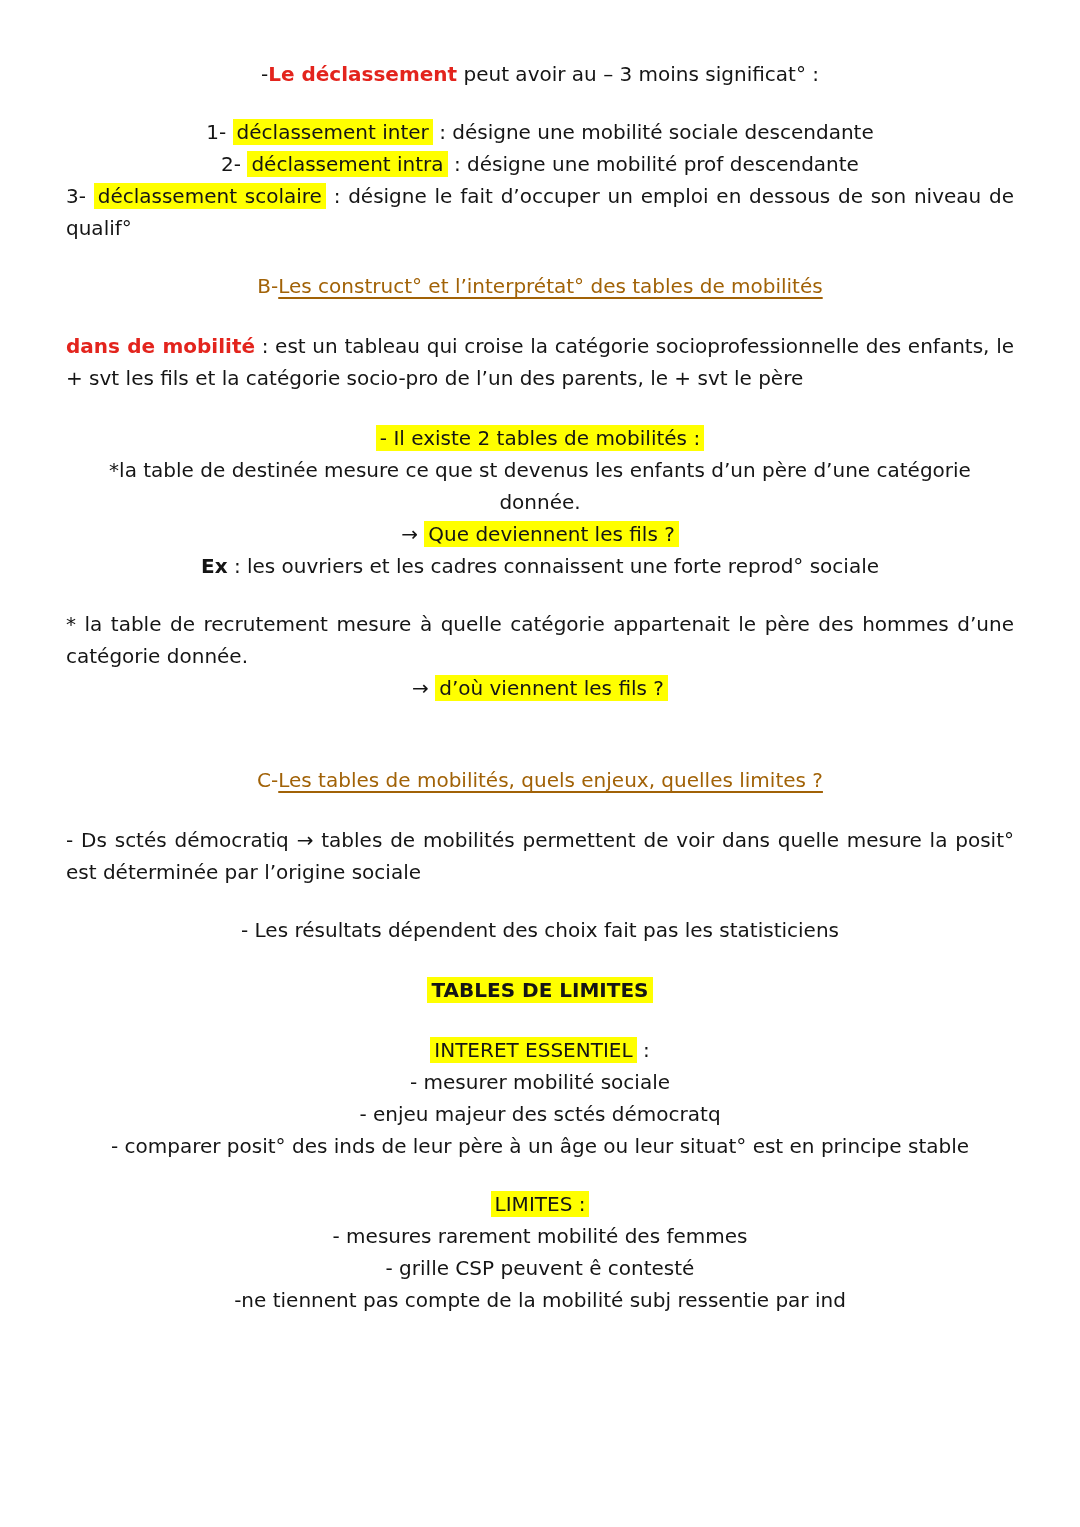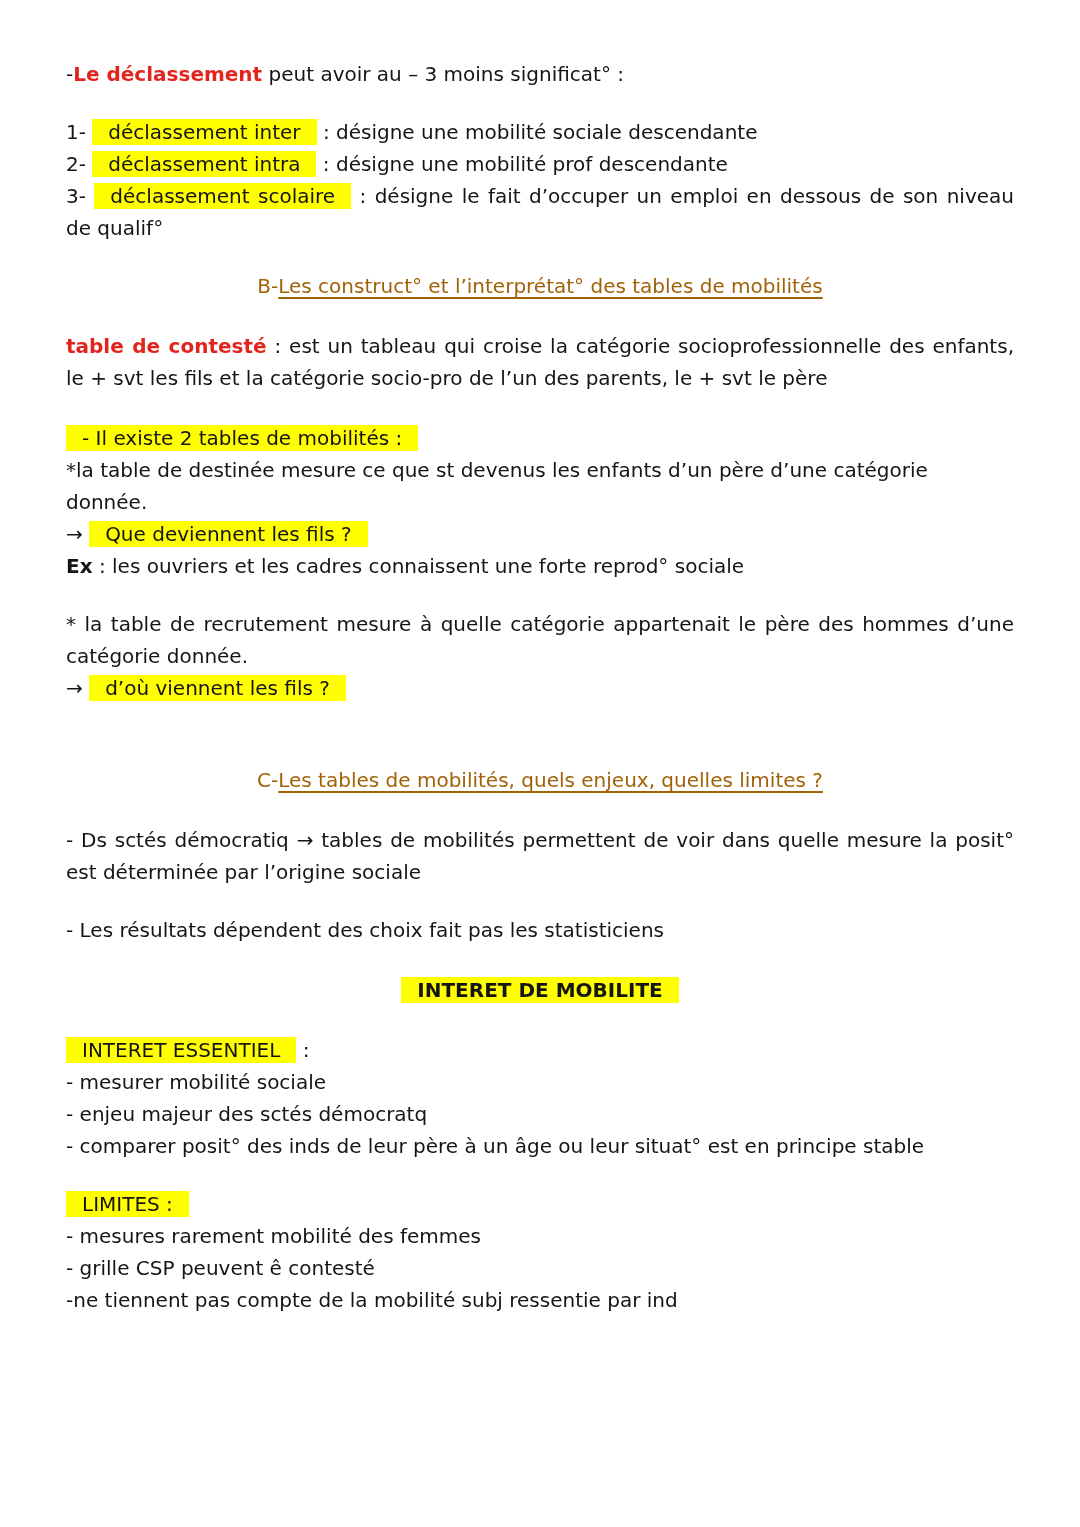"-Le déclassement peut avoir au" p { text-align: none -> center }
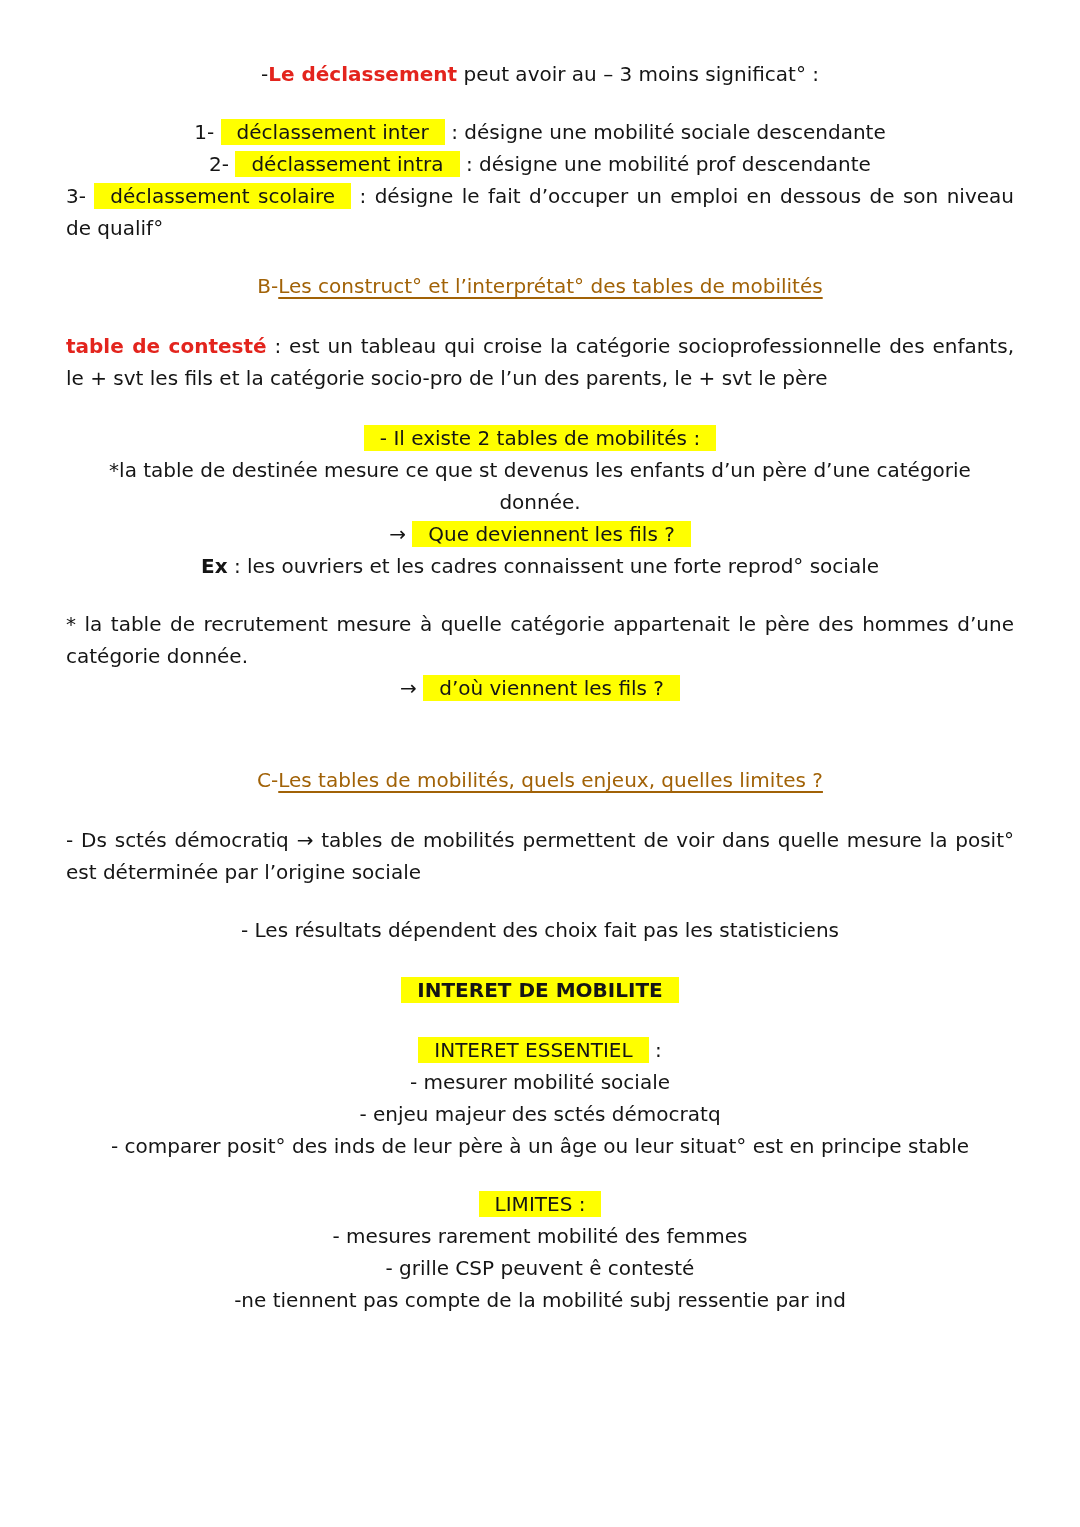"déclassement inter" .hl { padding: 1px 16px -> 1px 4px }
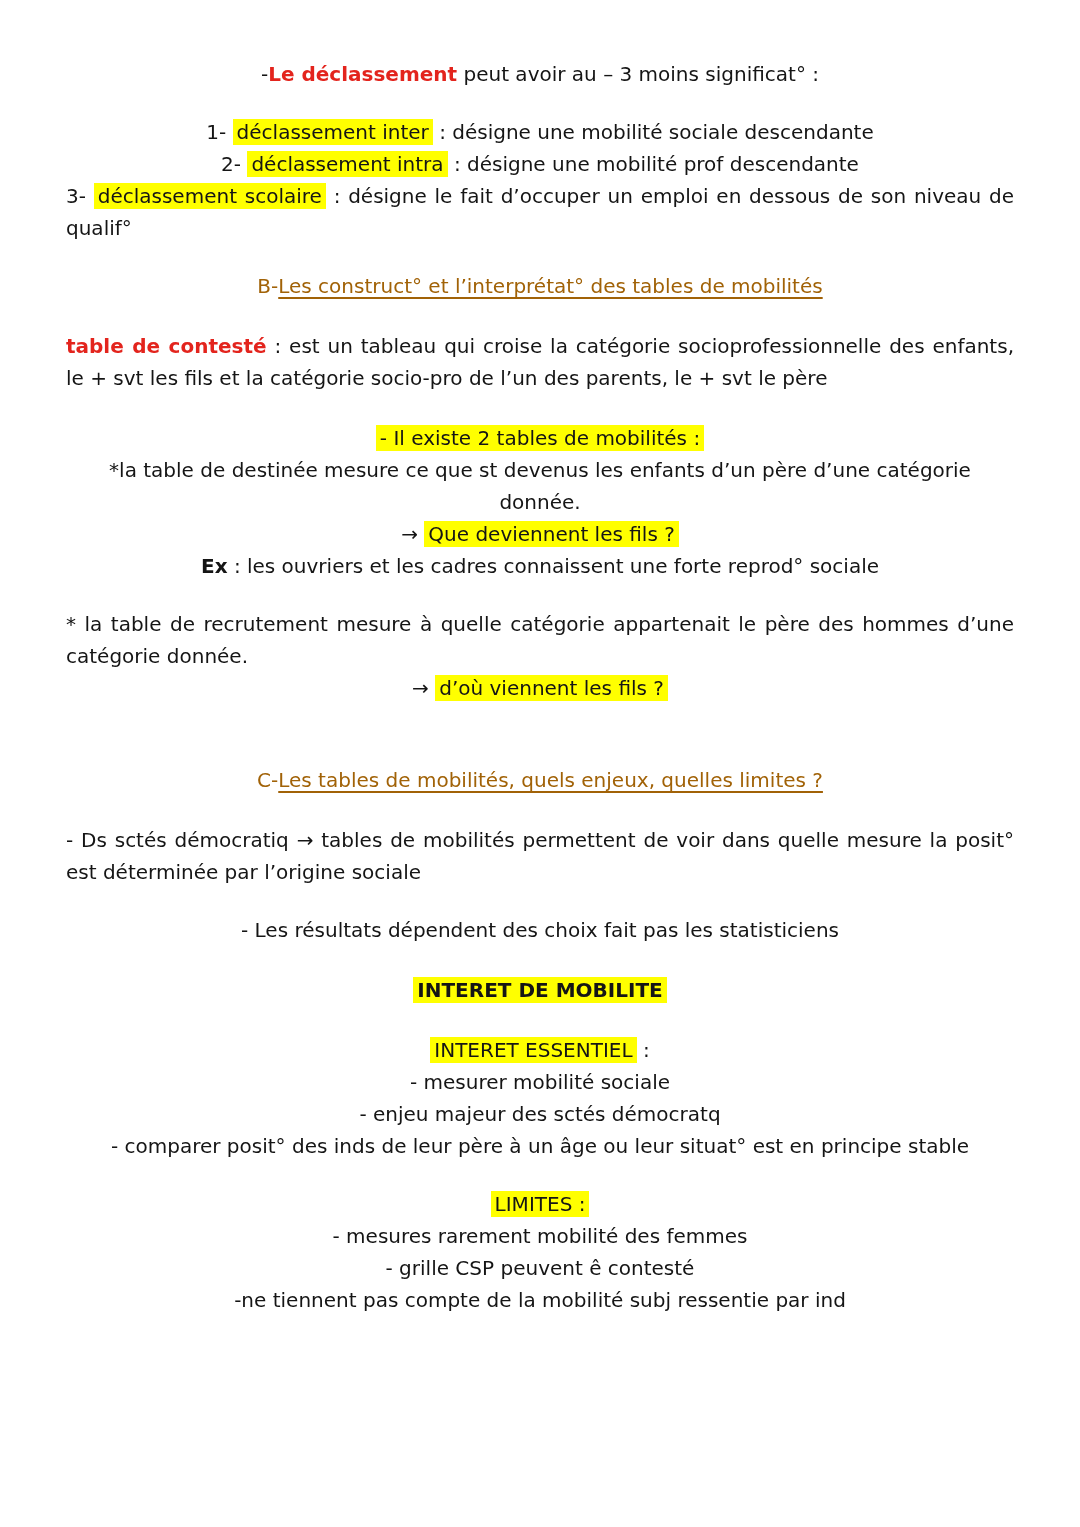"table de contesté" span.red { text: table de contesté -> dans de mobilité }
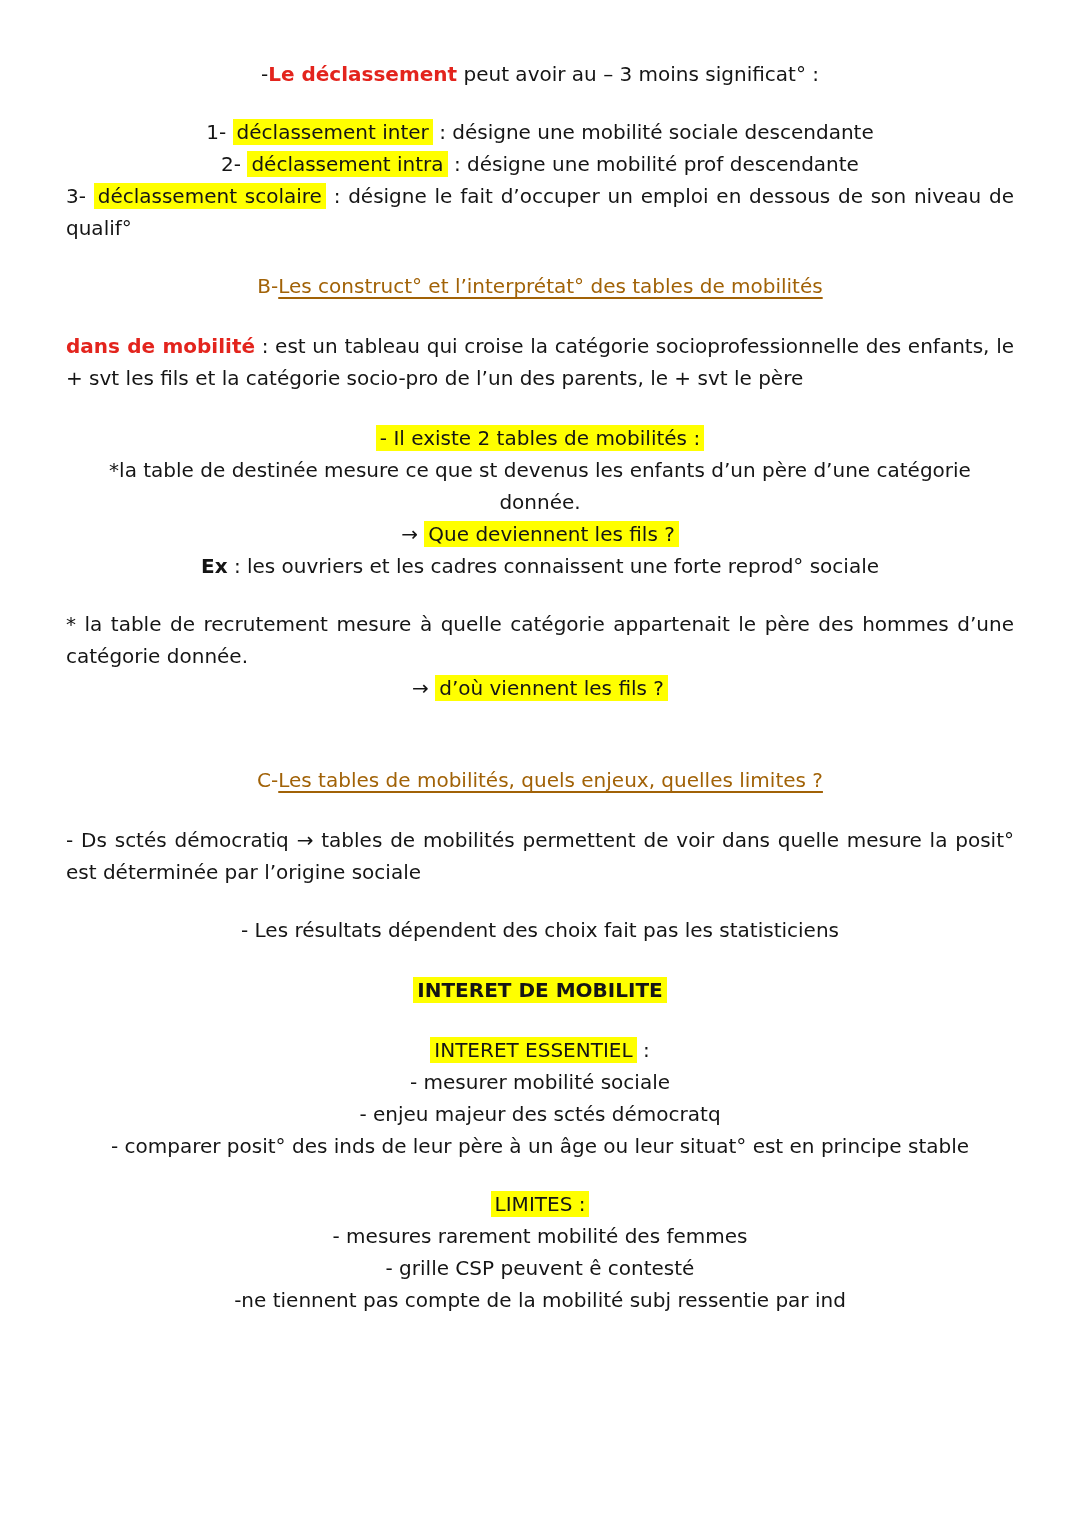"INTERET DE MOBILITE" span.hl { text: INTERET DE MOBILITE -> TABLES DE LIMITES }
